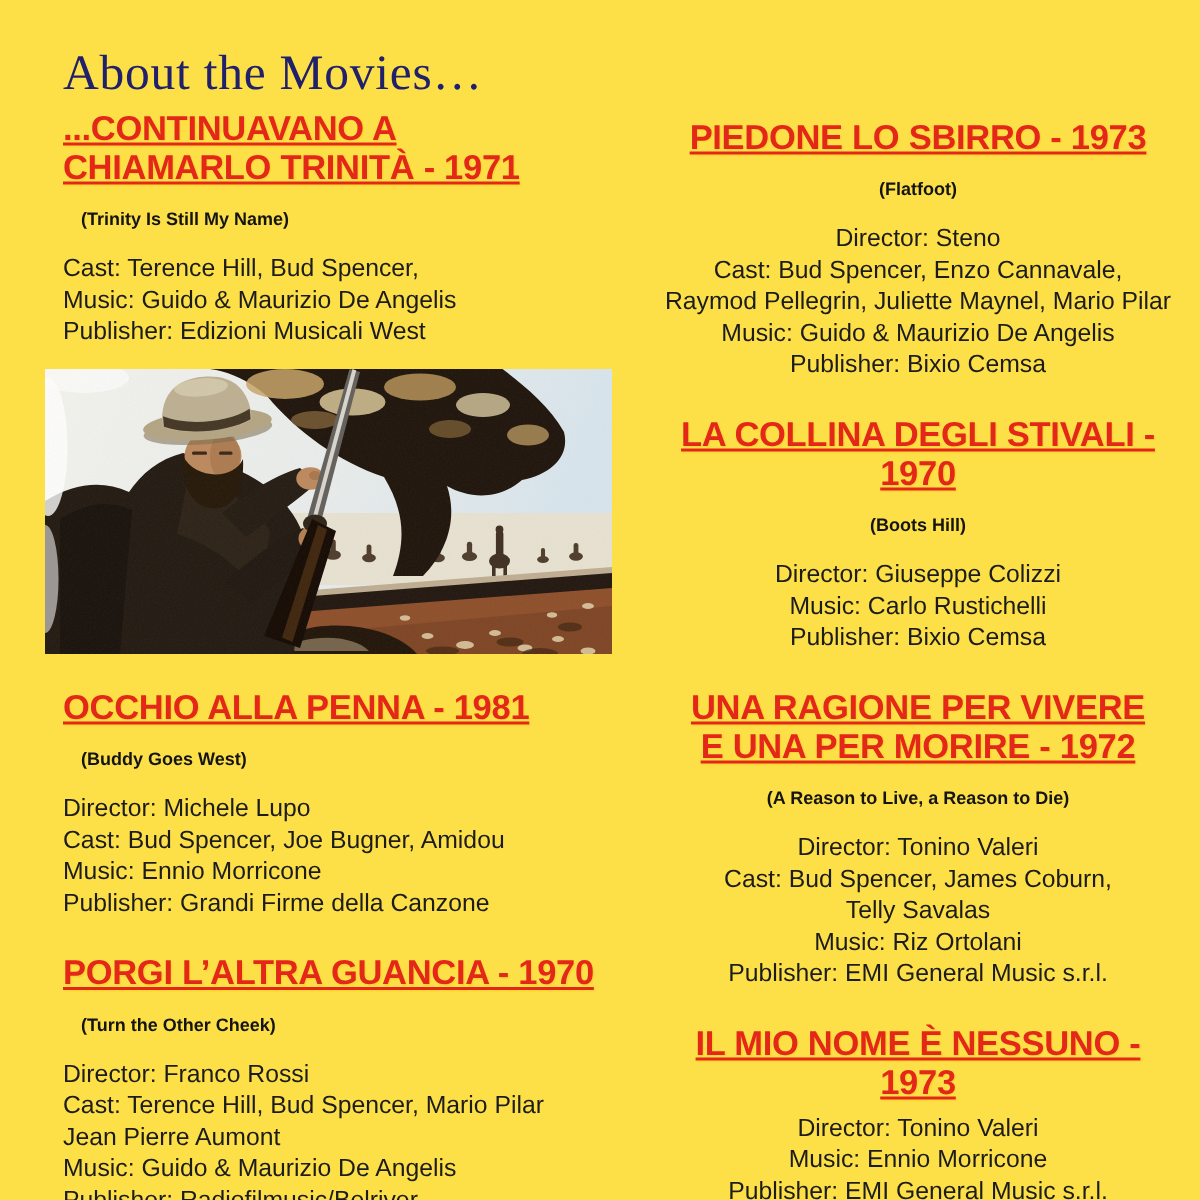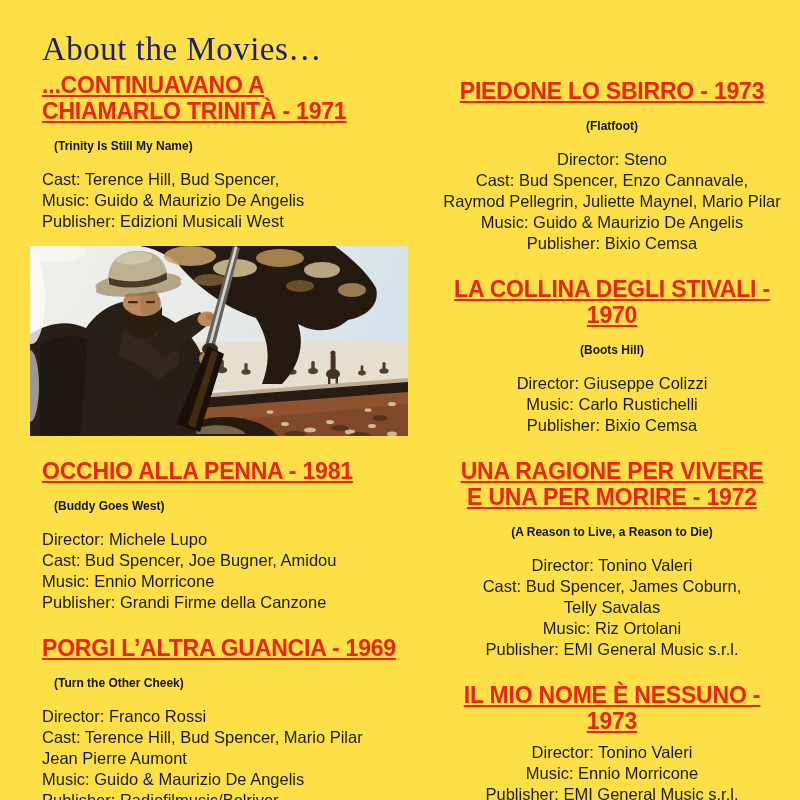"PORGI L’ALTRA GUANCIA - 1969" p.mtitle { text: 1969 -> 1970 }
